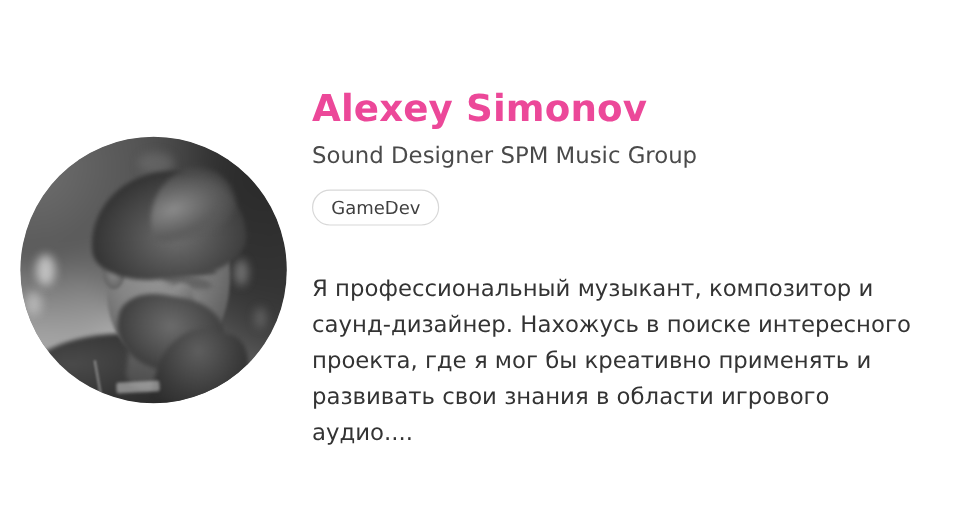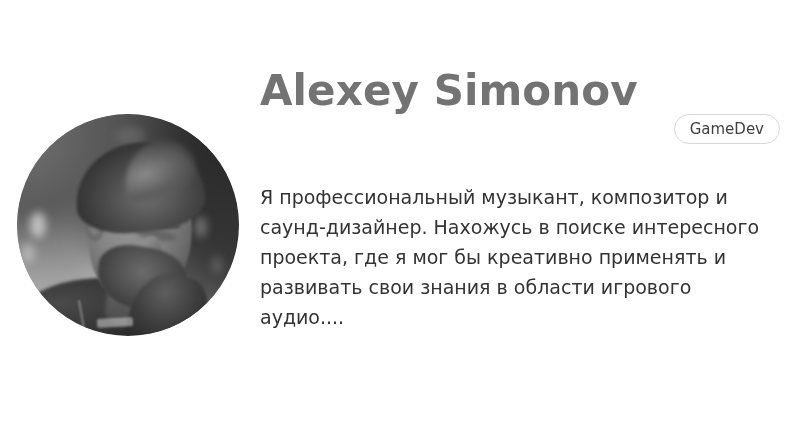"Alexey Simonov" .name { color: #737373 -> #ec4899; font-size: 42px -> 31px }
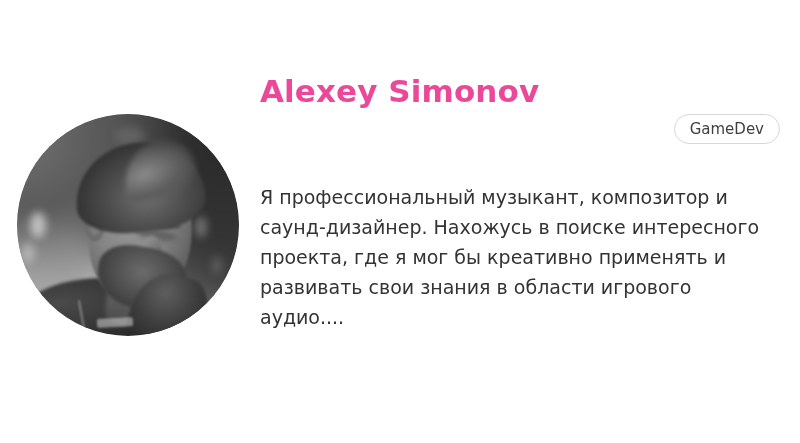"Sound Designer SPM Music Group" div.subtitle { html: none -> <div>Sound Designer SPM Music Group</div> }
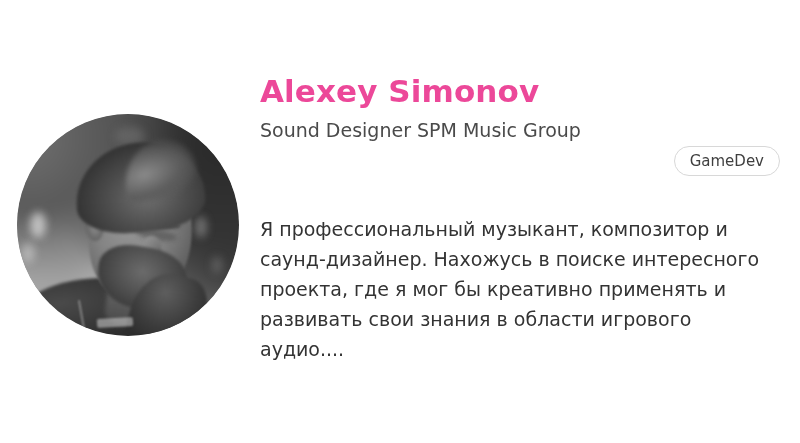"GameDev" .tags { justify-content: flex-end -> none; margin-top: 4px -> 16px }
